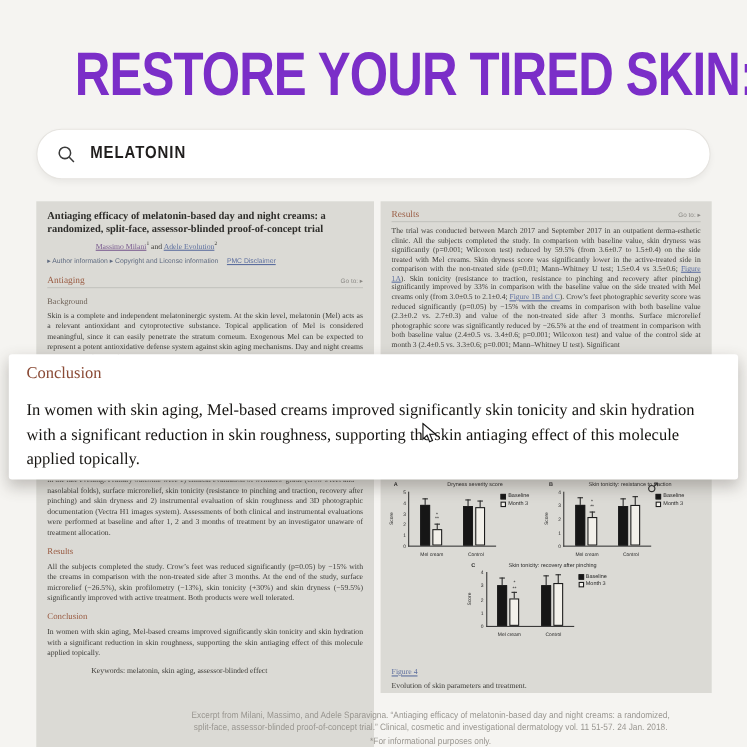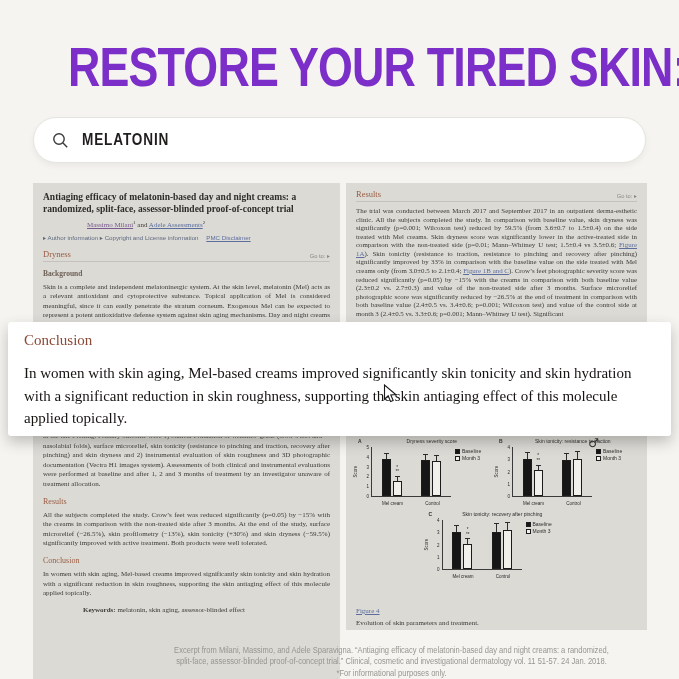"Adele Assessments" span.alink2 { text: Assessments -> Evolution }
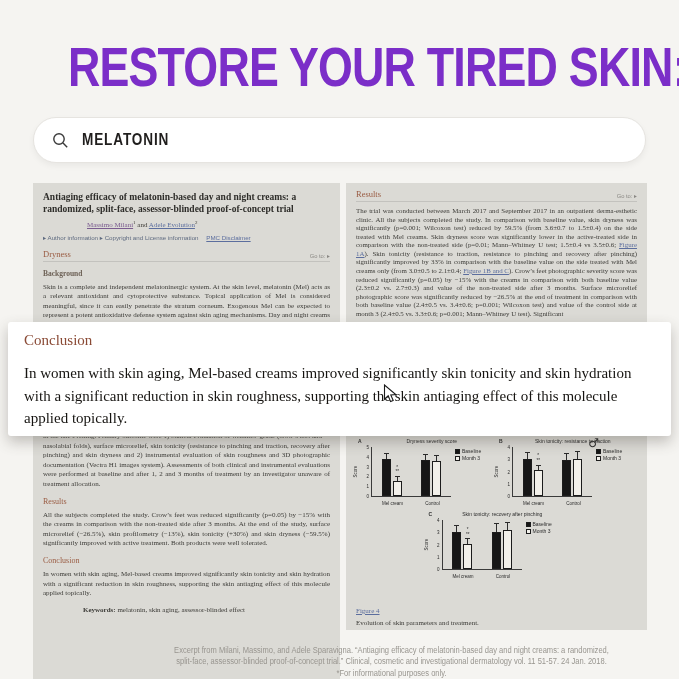"Dryness" span.sec-head { text: Dryness -> Antiaging }
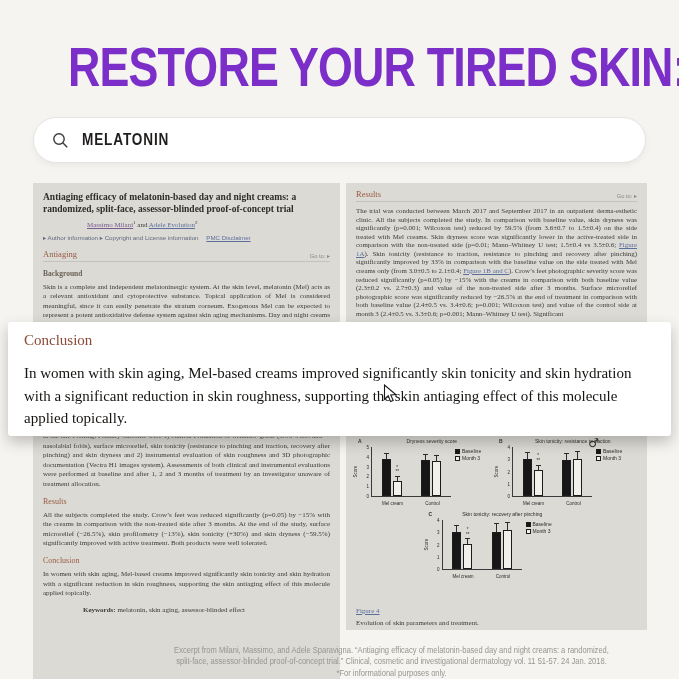"Background" .subhead { font-weight: bold -> none }
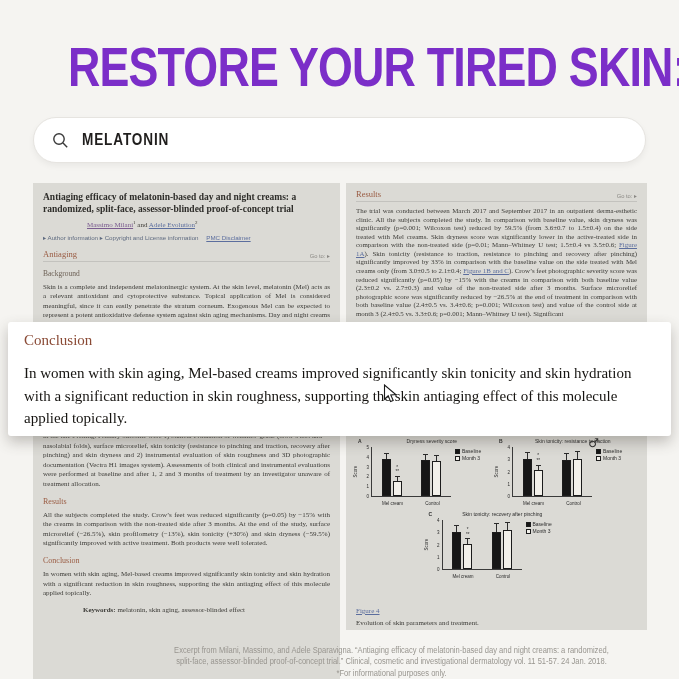"Keywords:" .kw b { font-weight: 700 -> 400 }
